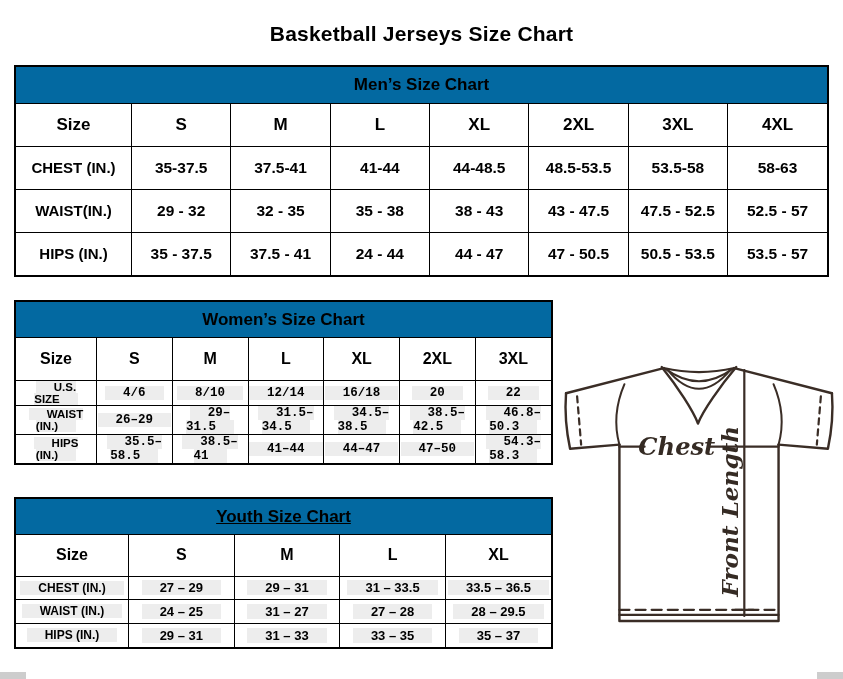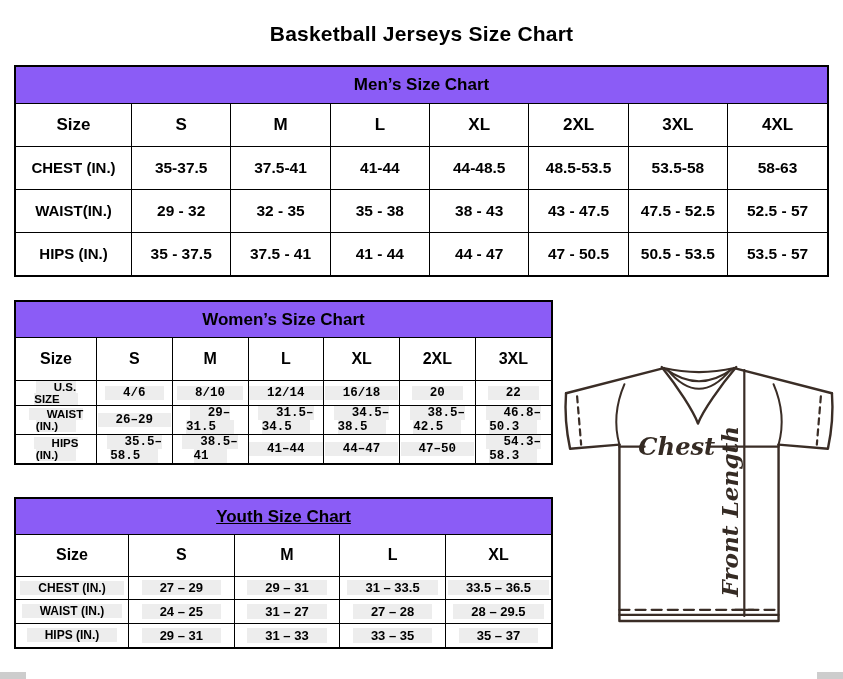"Men’s Size Chart" .band { background: #8b5cf6 -> #0369a1 }
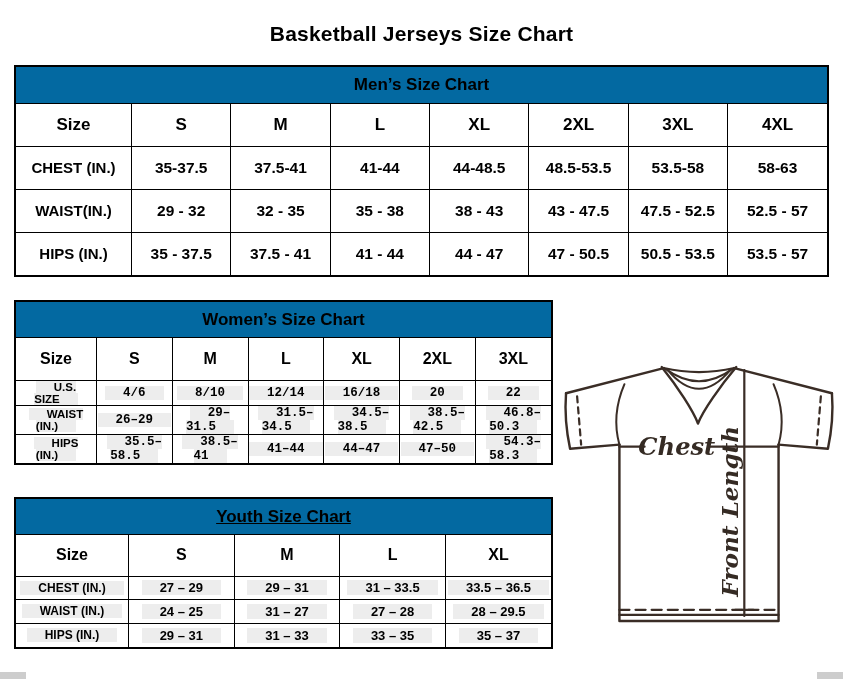"41 - 44" span { text: 41 -> 24 }
